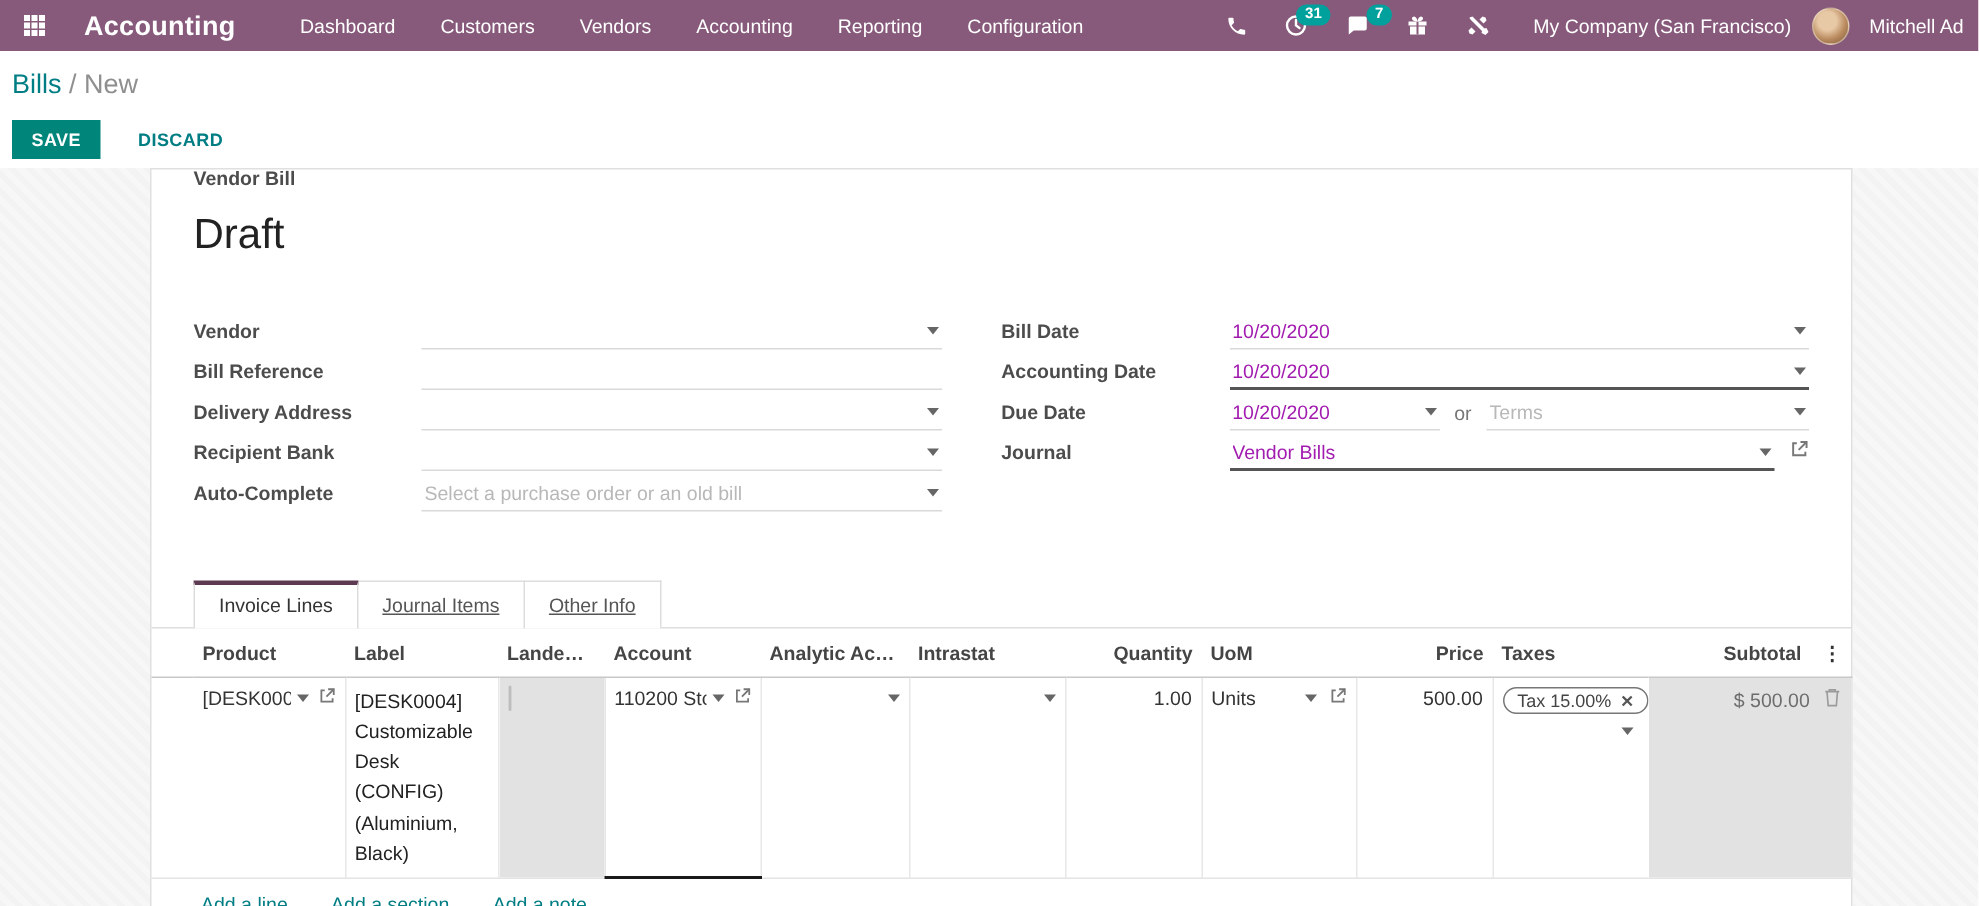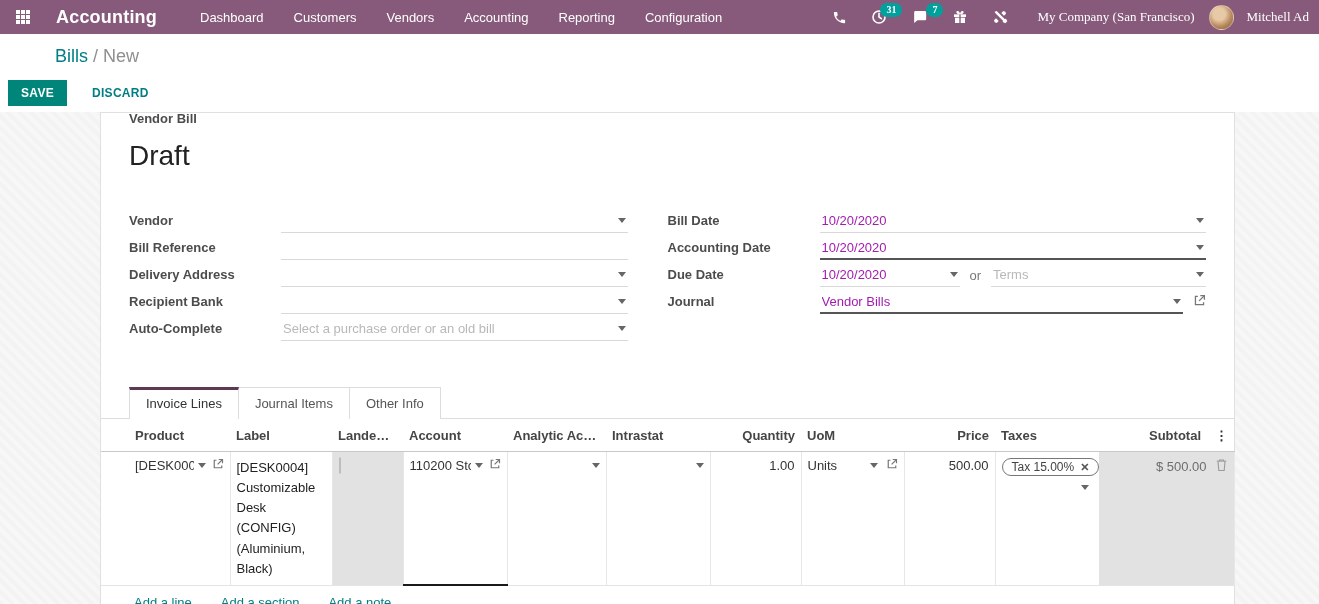"31" .nav-right { font-family: Liberation Serif, serif -> none }
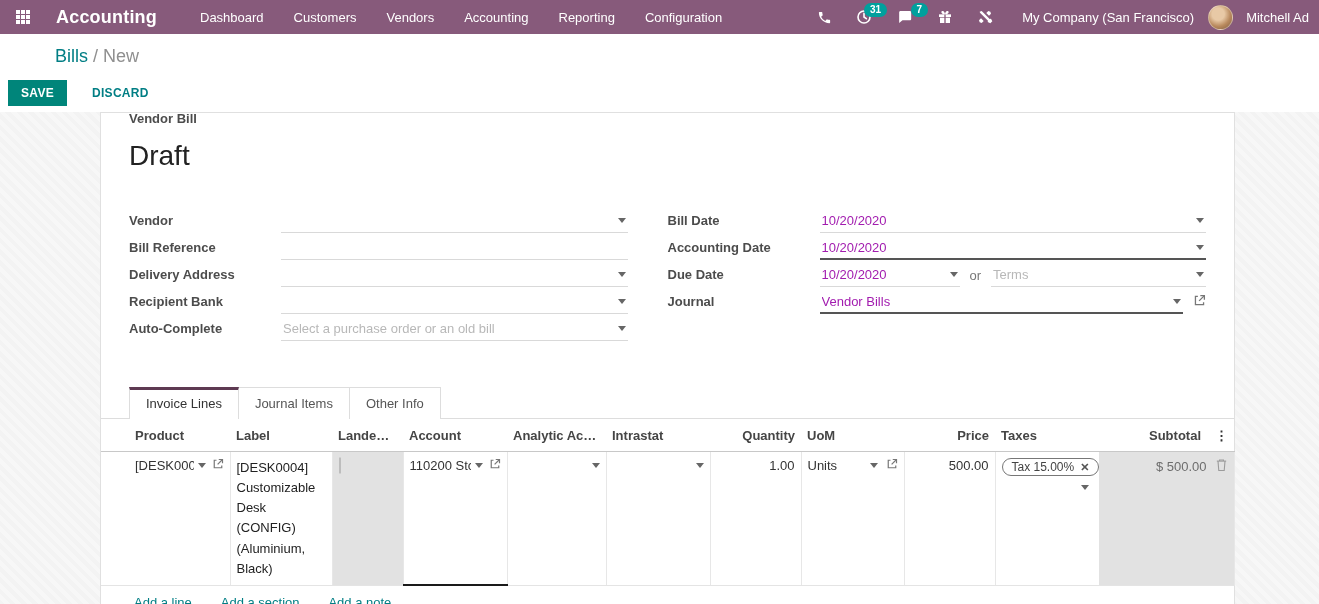"Bills / New" .breadcrumb { margin-left: 47px -> none }
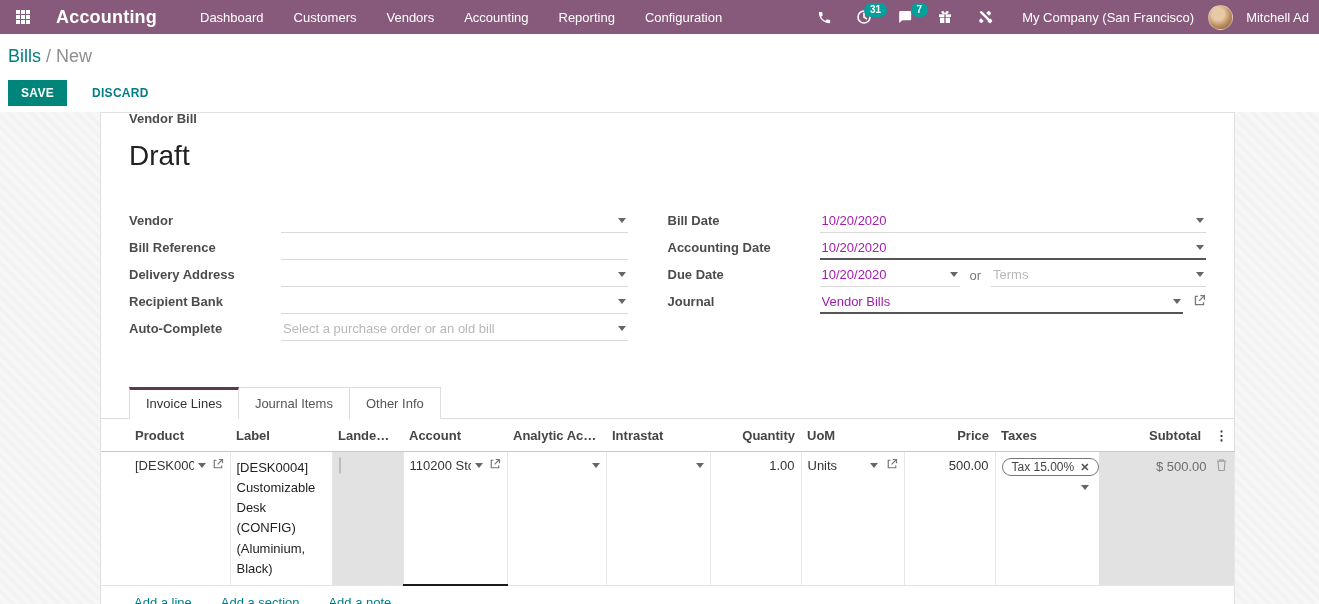"Journal Items" .tab + .tab { text-decoration: none -> underline }
